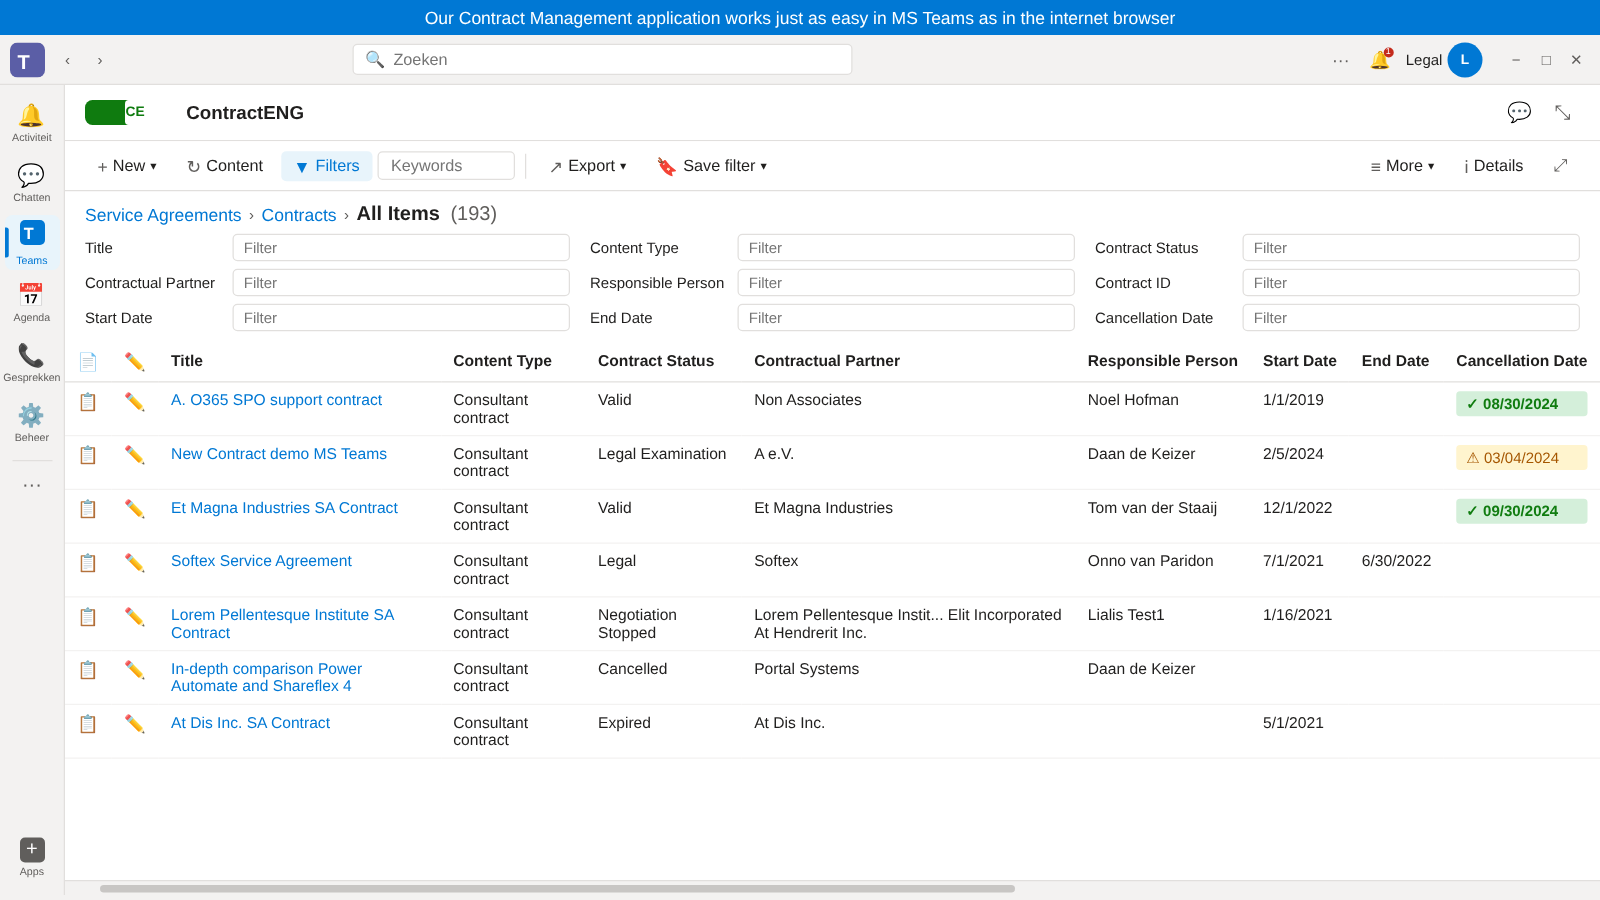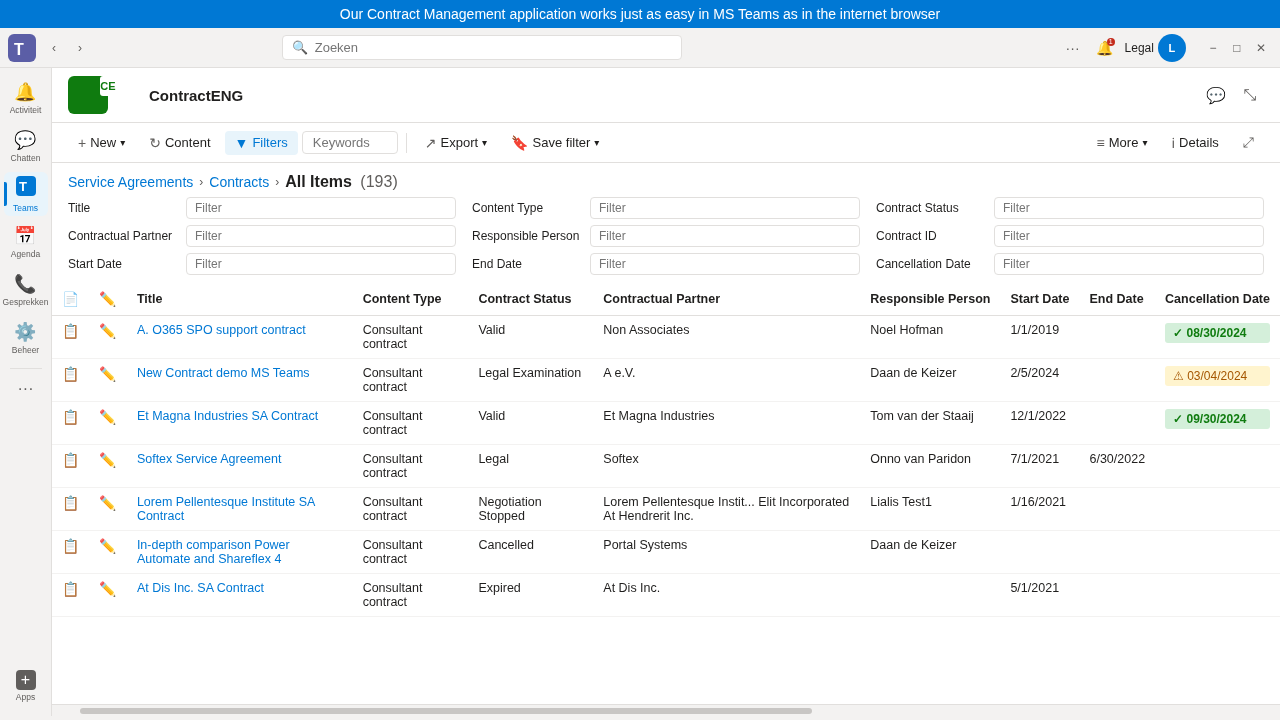"CE" .app-logo { align-items: flex-start -> flex-end; height: 38px -> 20px }
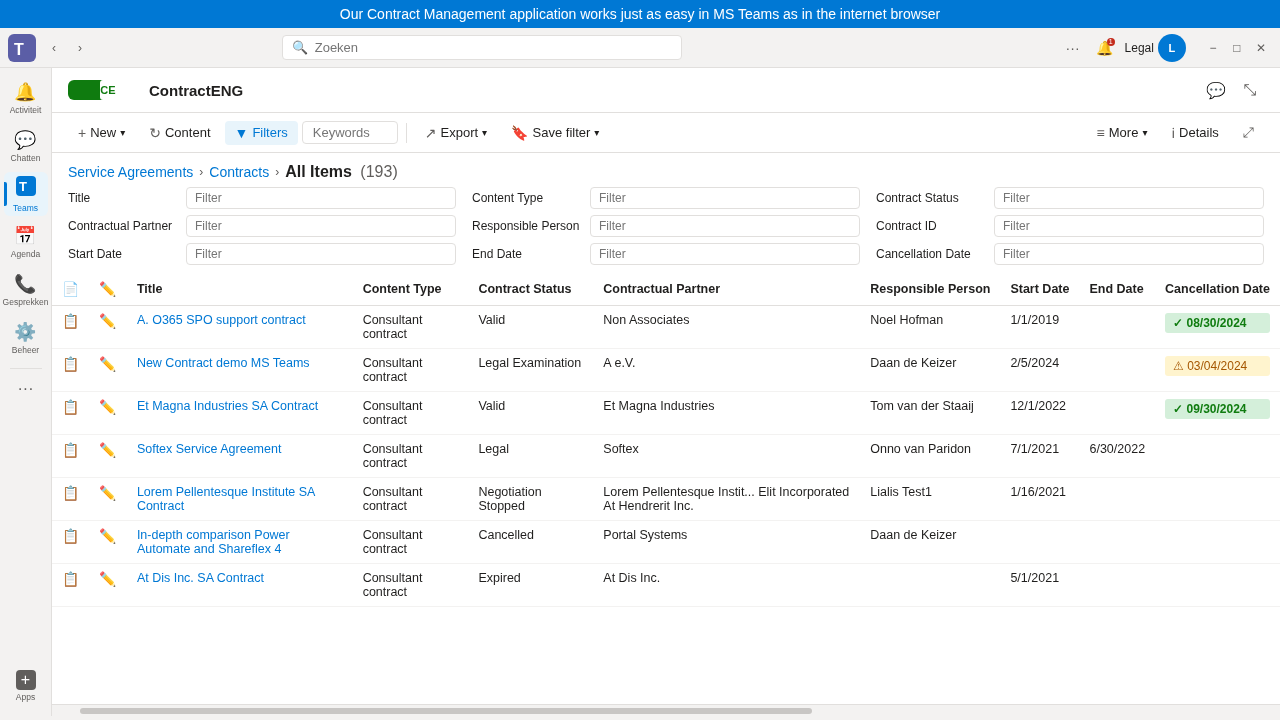"Keywords" .keyword-input { width: 96px -> 110px }
